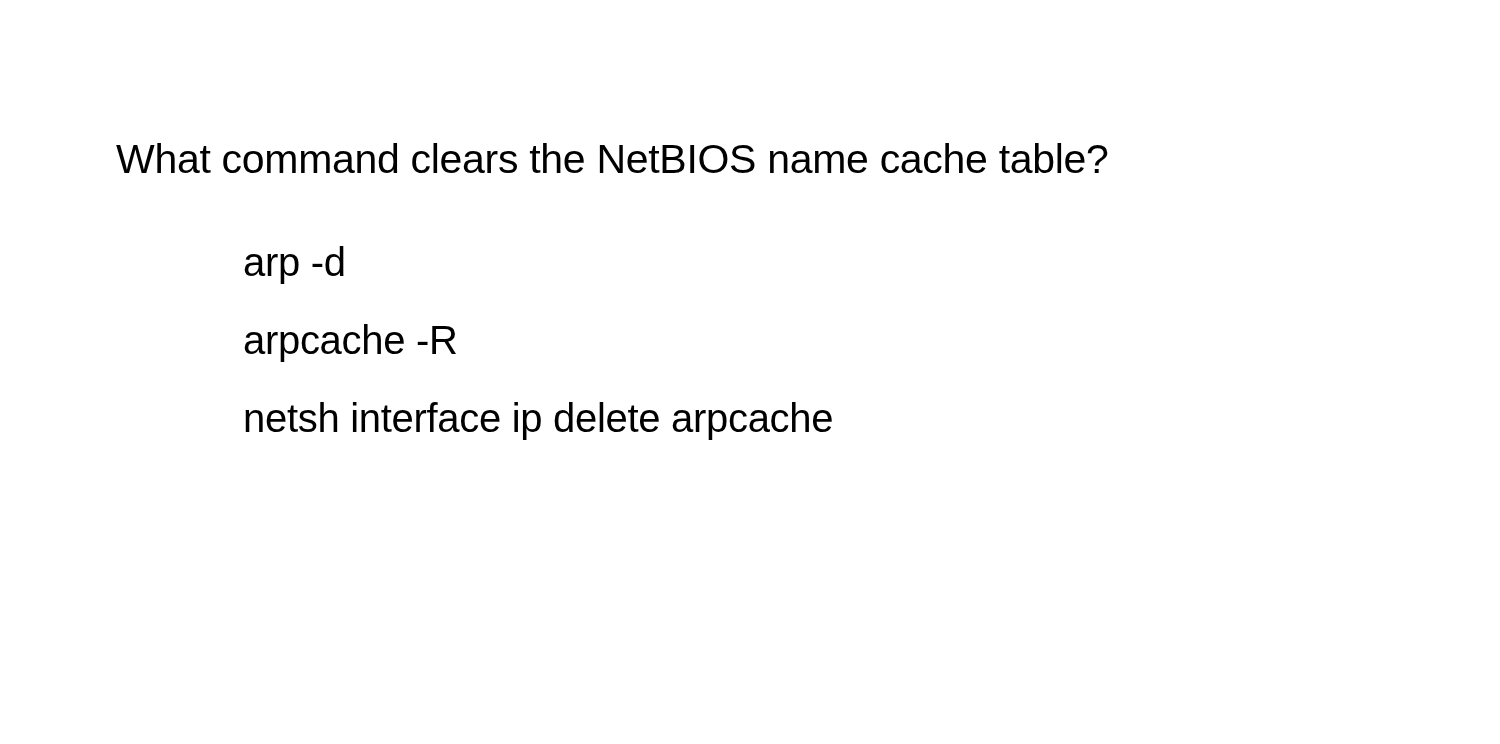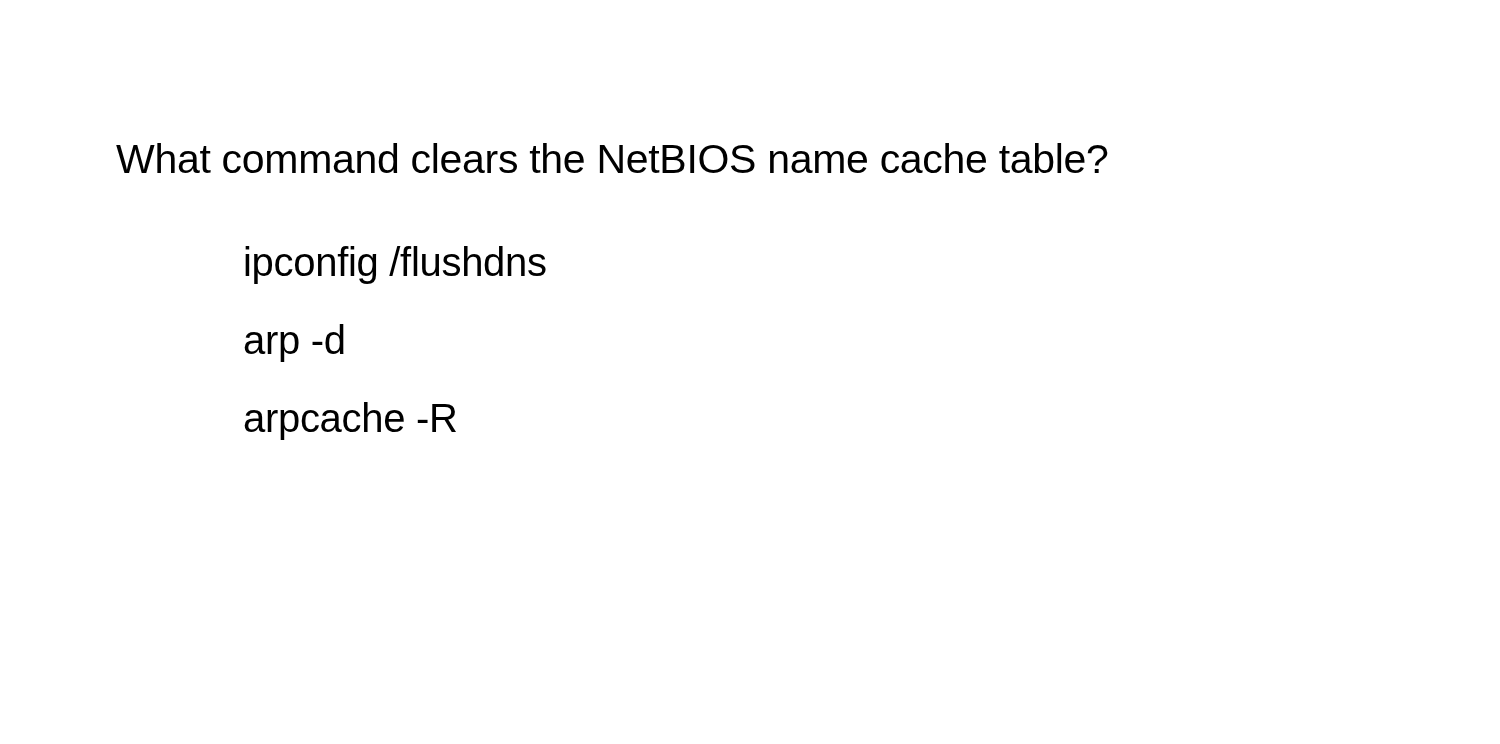"ipconfig /flushdns" div.option { html: <div>ipconfig /flushdns</div> -> none }
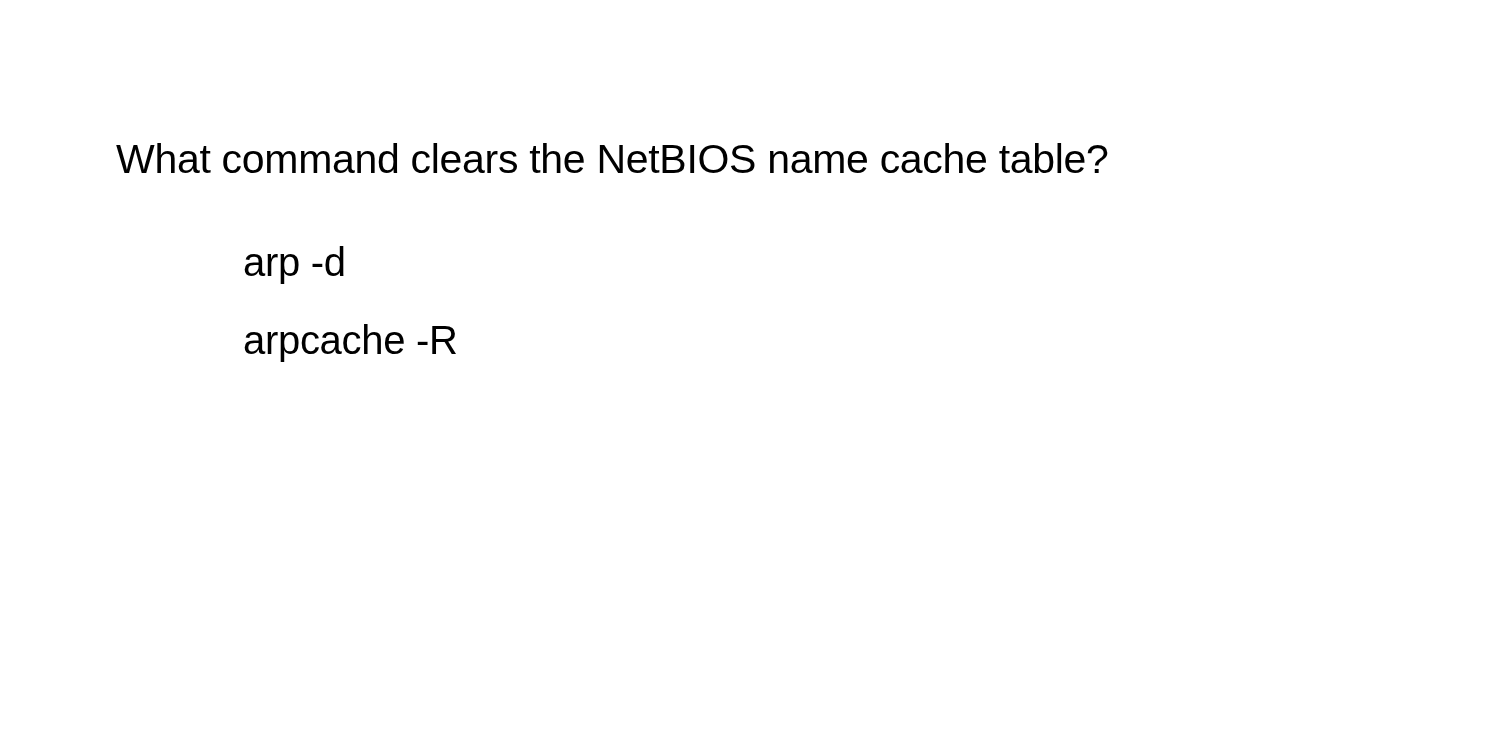"netsh interface ip delete arpcache" div.option { html: none -> <div>netsh interface ip delete arpcache</div> }
